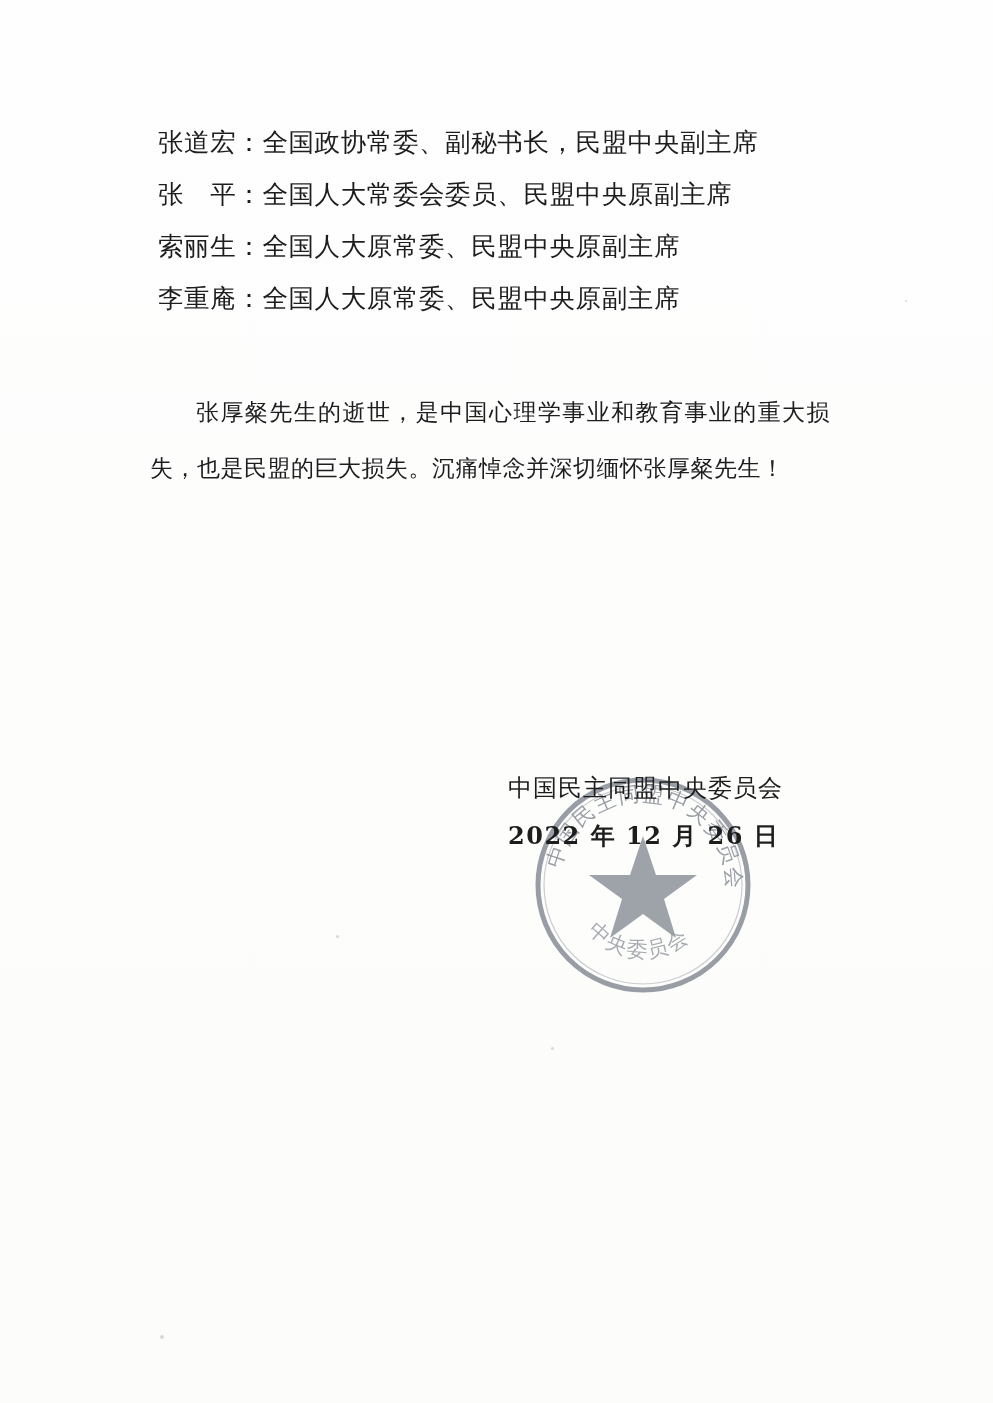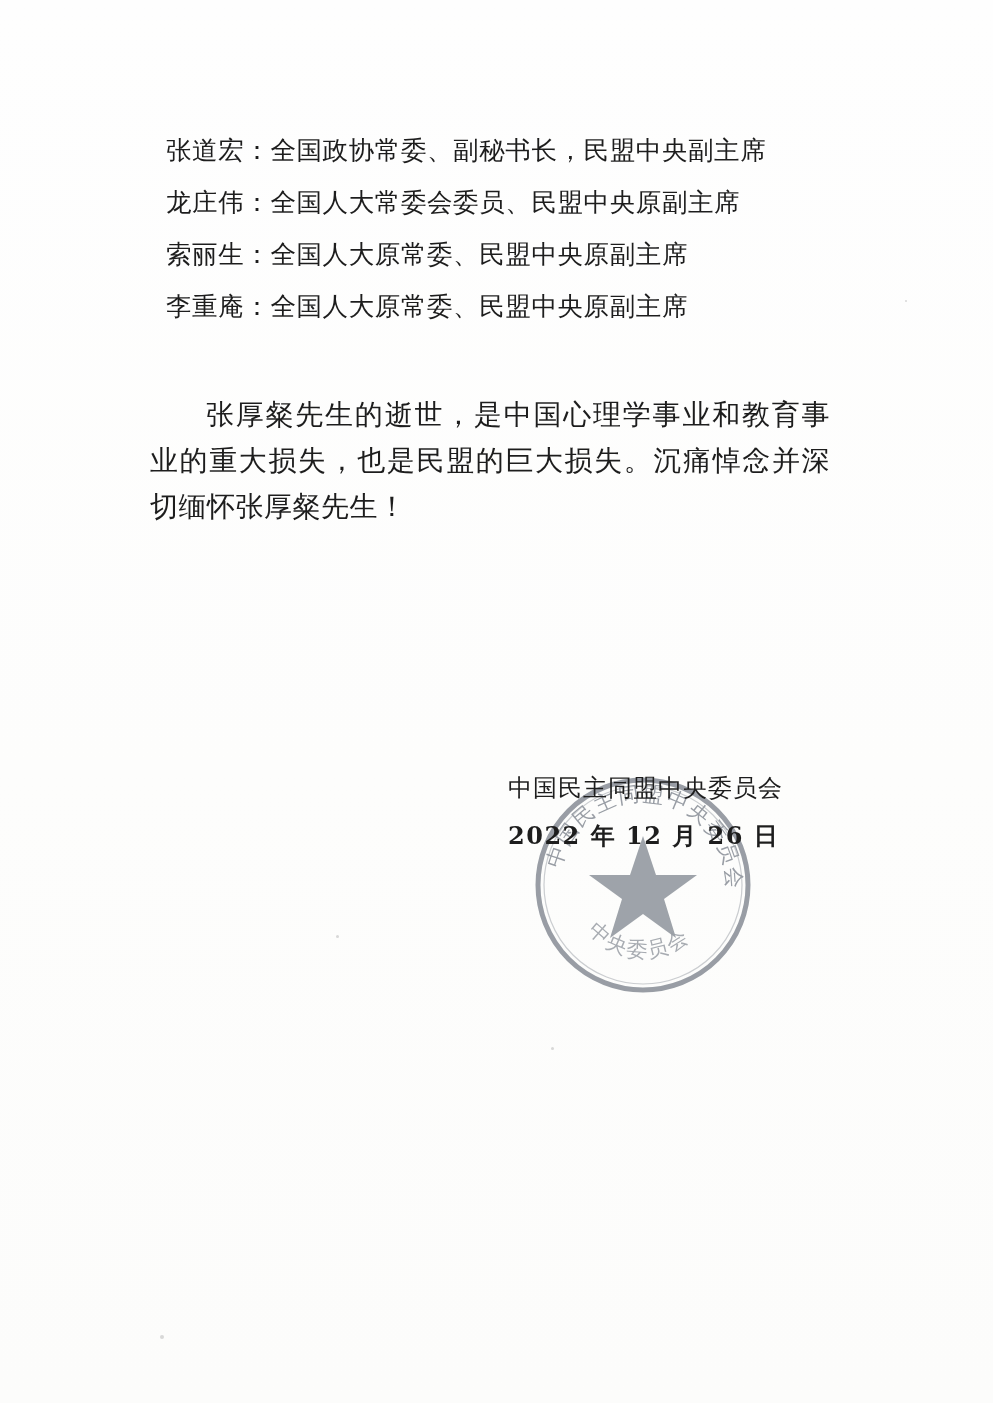"张道宏：全国政协常委、副秘书长，民盟中央副主席" .name-list { margin: 16px -> 8px }
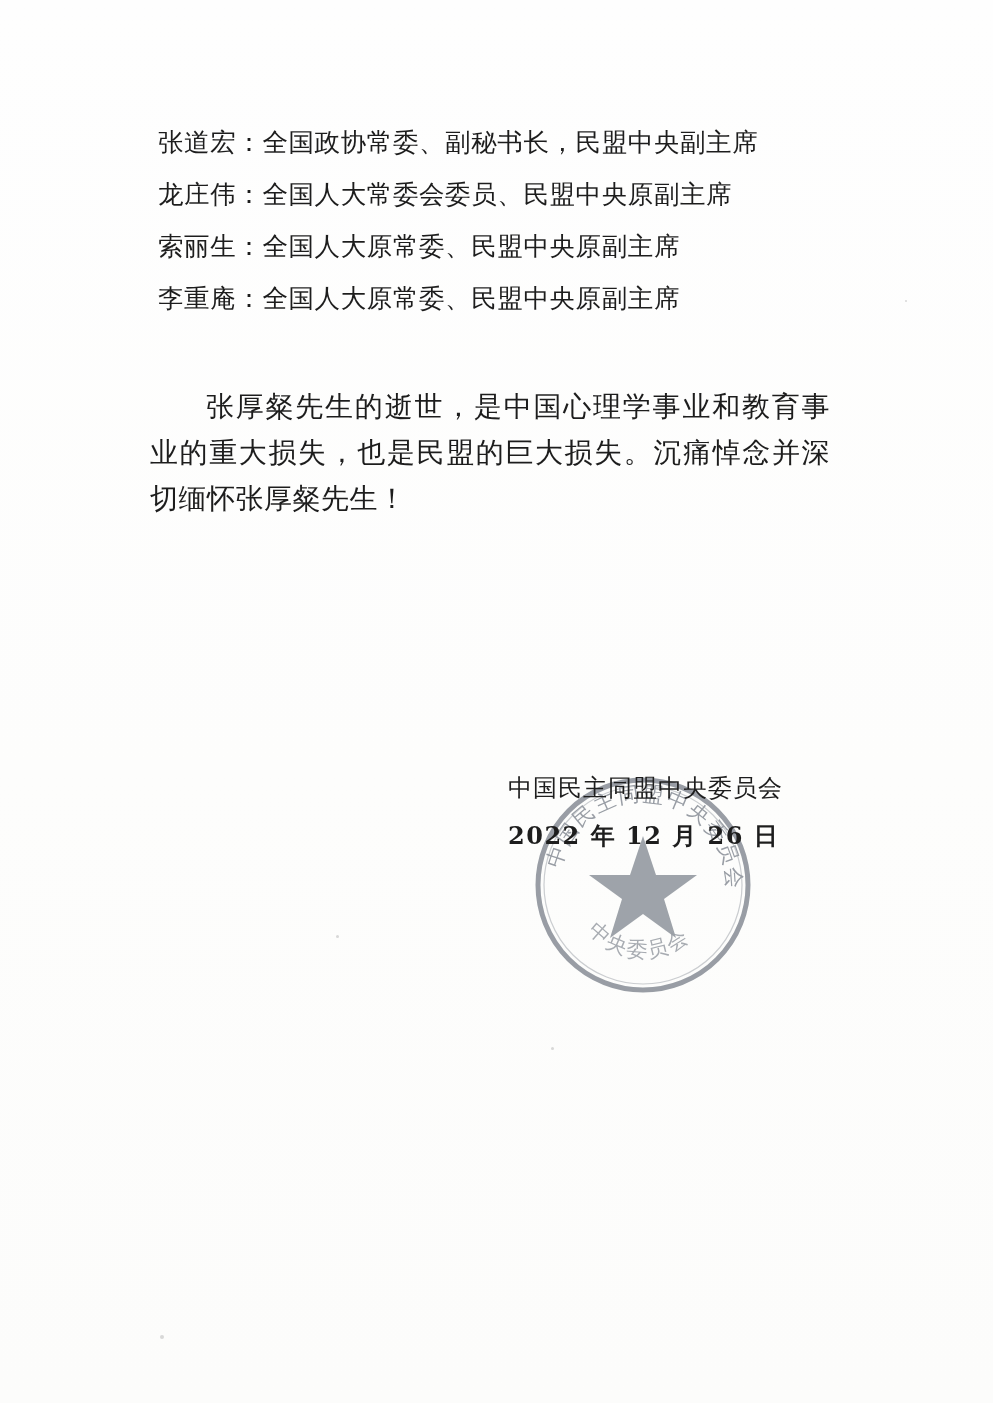"张 平：全国人大常委会委员、民盟中央原副主席" li.name-row { html: none -> <li><span>张 平</span><span>：</span><span>全国人大常委会委员、民盟中央原副主席</span></li> }
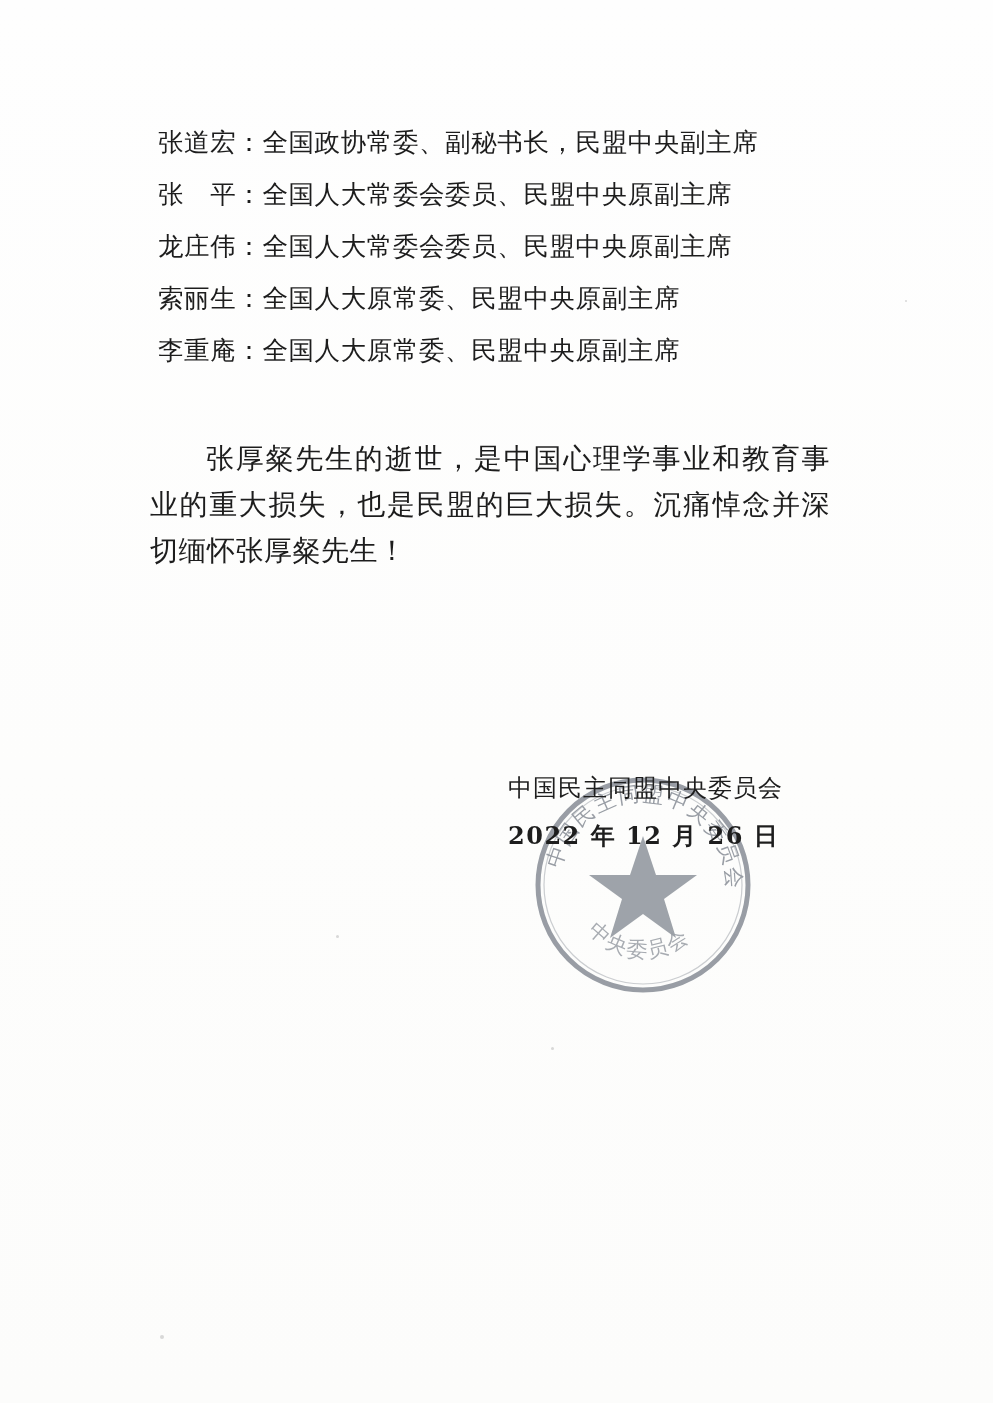"龙庄伟：全国人大常委会委员、民盟中央原副主席" li.name-row { html: <li><span>龙庄伟</span><span>：</span><span>全国人大常委会委员、民盟中央原副主席</span></li> -> none }
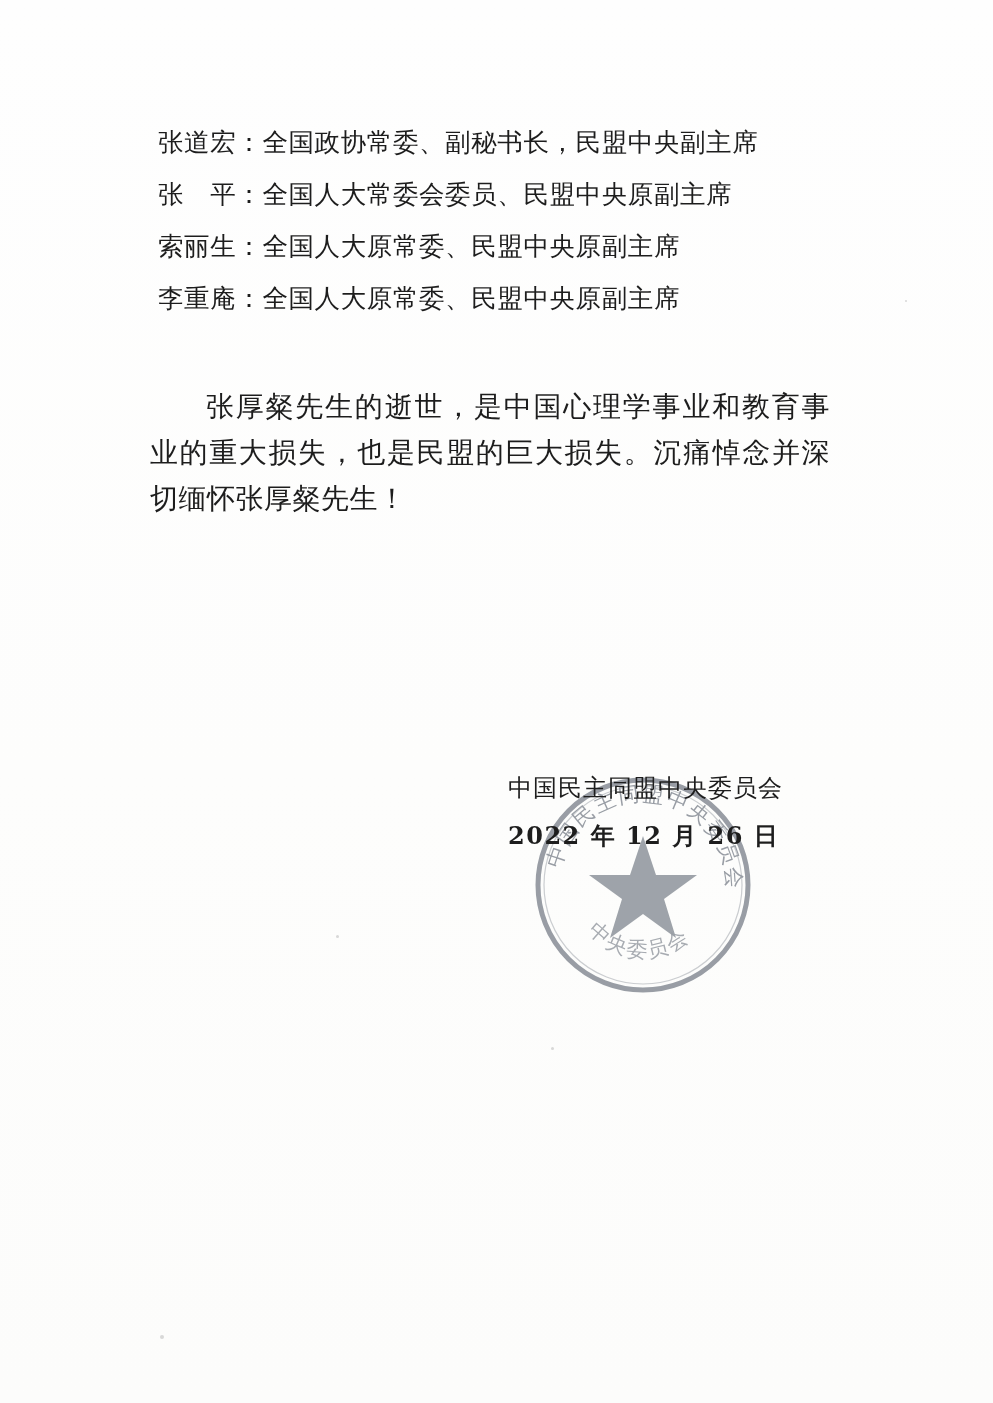"张厚粲先生的逝世，是中国心理学事业和教育事业的重大损失，也是民盟的巨大损失。沉痛" .paragraph { font-size: 28px -> 23px; line-height: 46px -> 56px }
